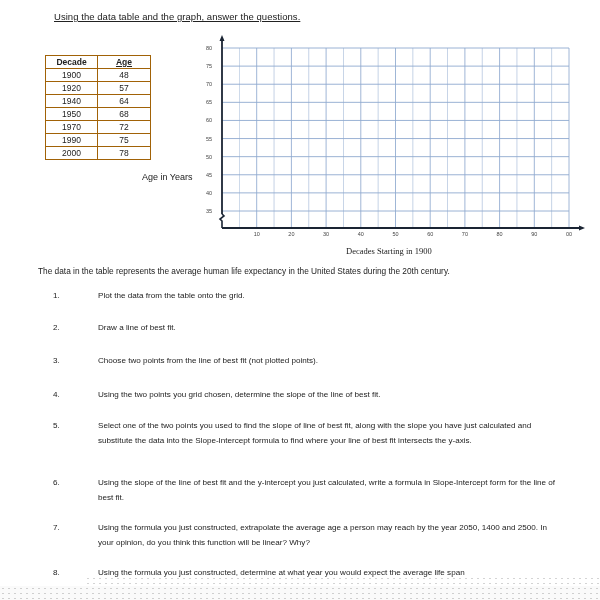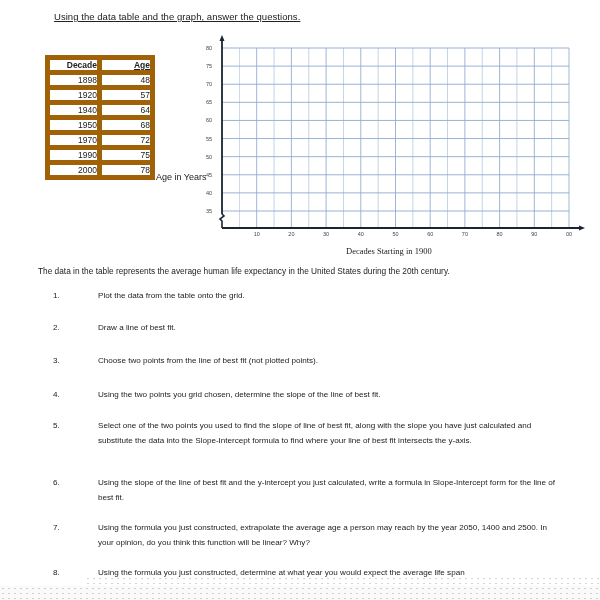"Decade" .data-table th, .data-table td { border: 5px solid #a16207 -> 1px solid #a16207; text-align: right -> center }
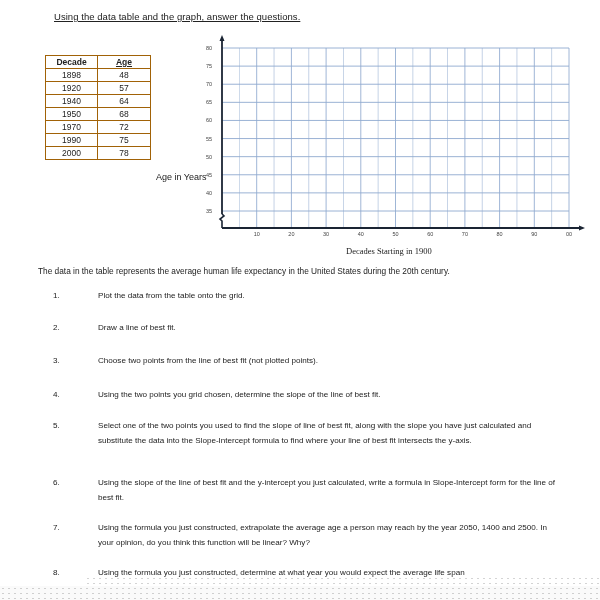"1898" td { text: 1898 -> 1900 }
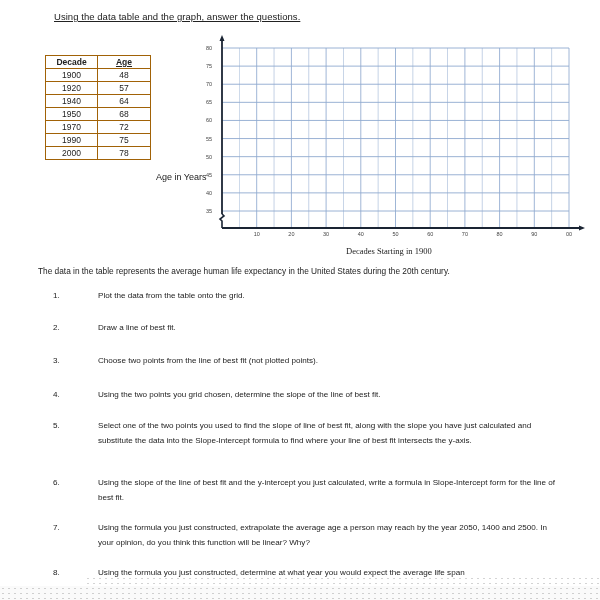"Age in Years" .y-title { margin-left: 14px -> none }
